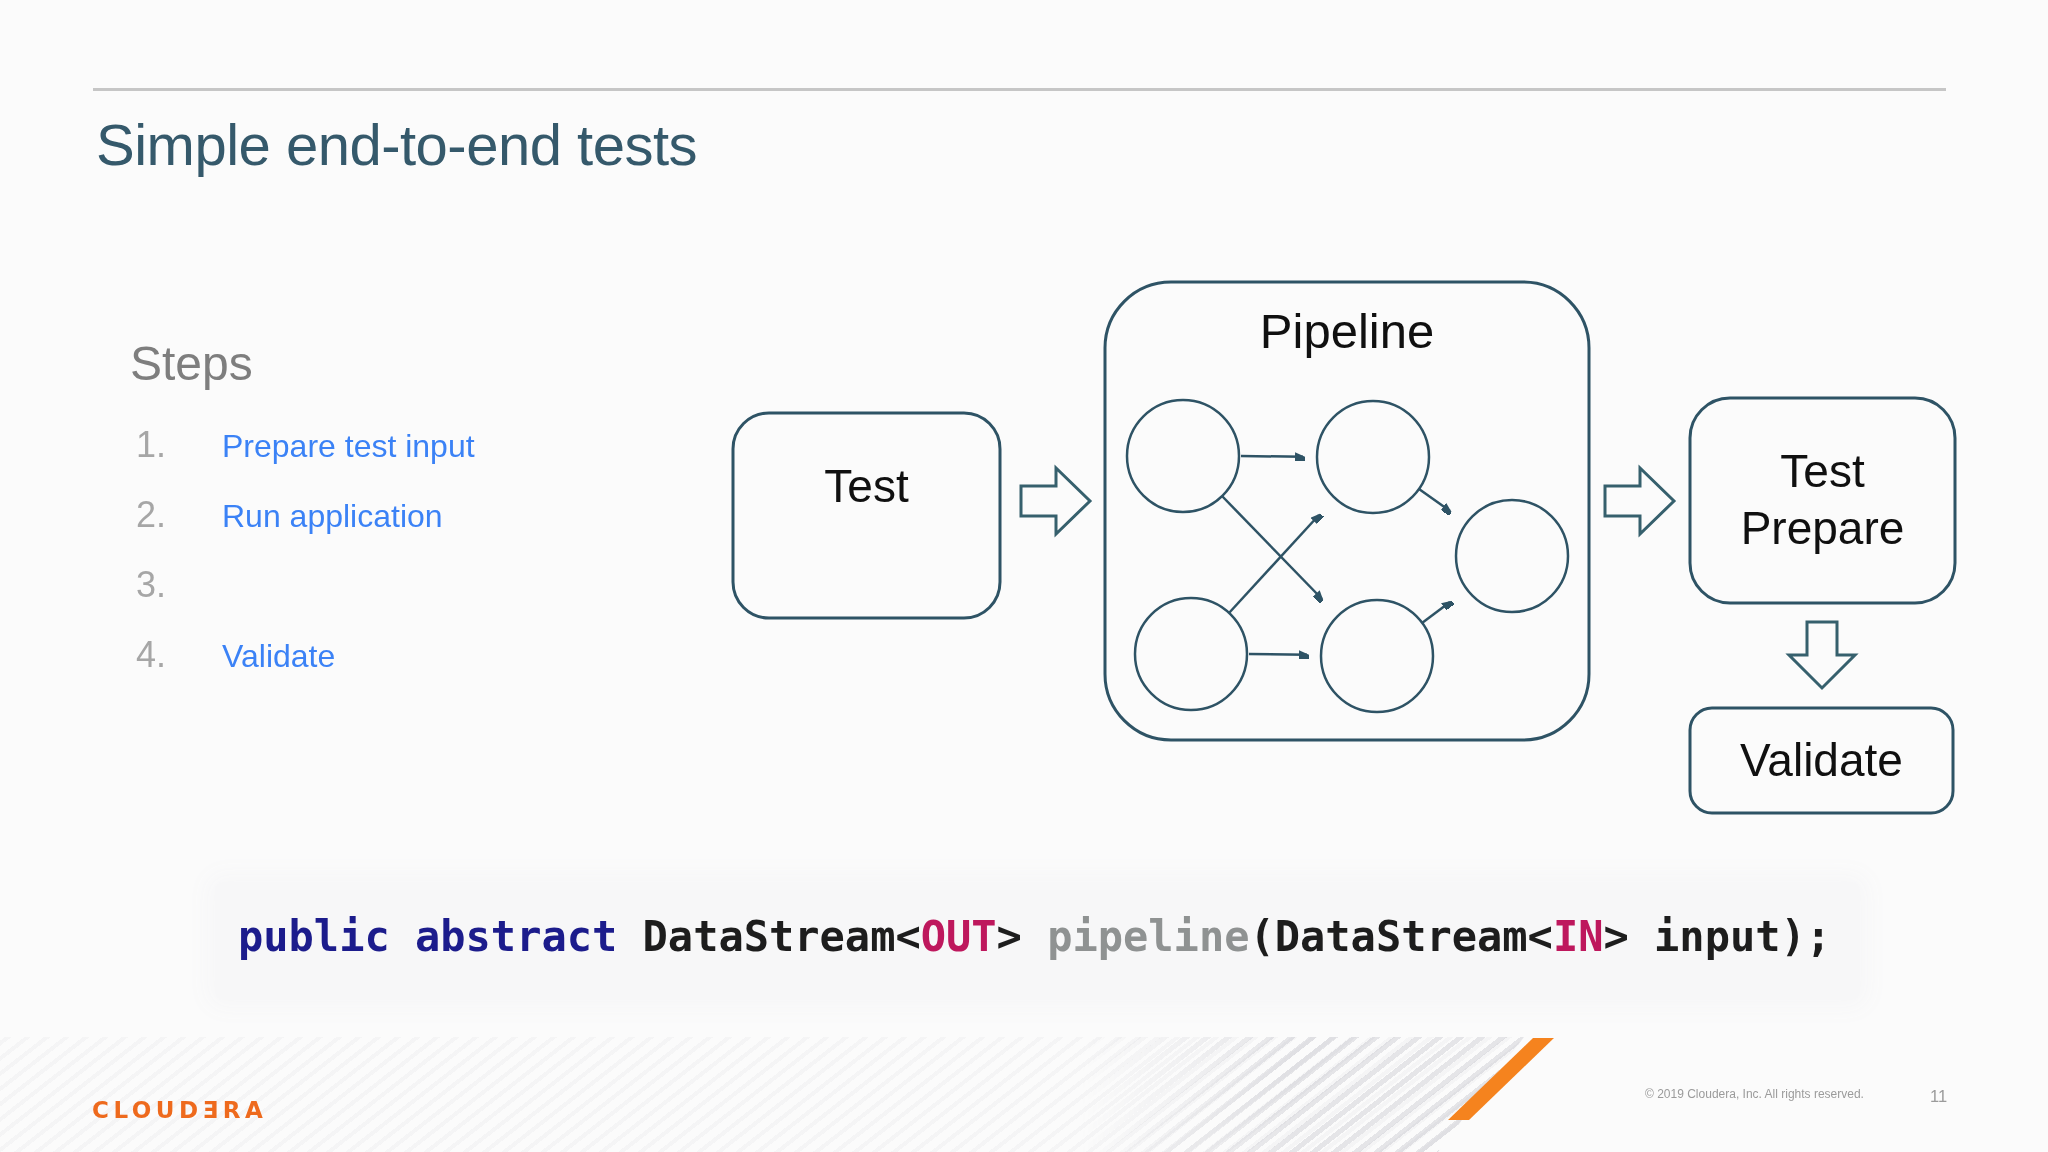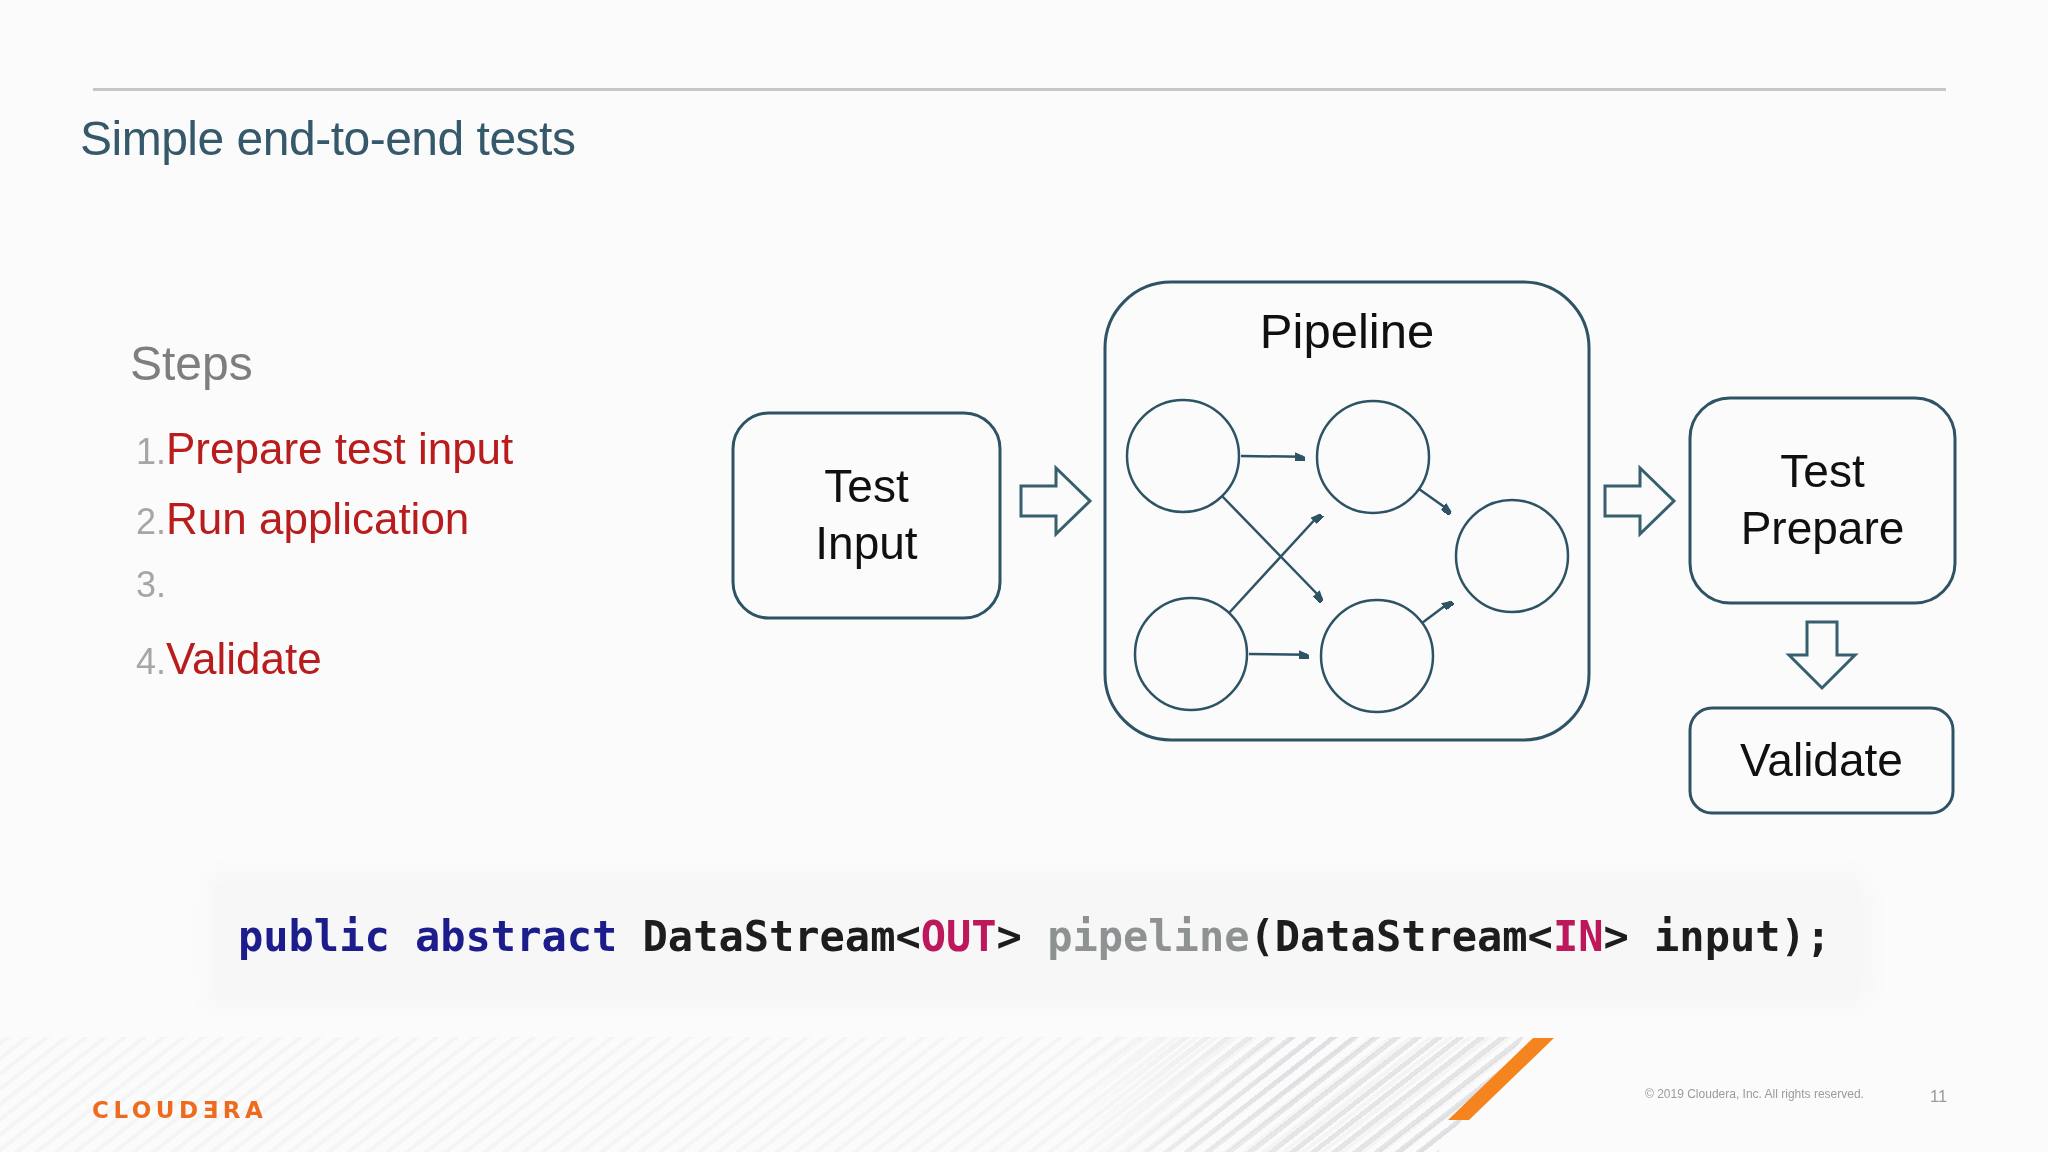"Simple end-to-end tests" .page-title { font-size: 48px -> 58px; left: 80px -> 96px }
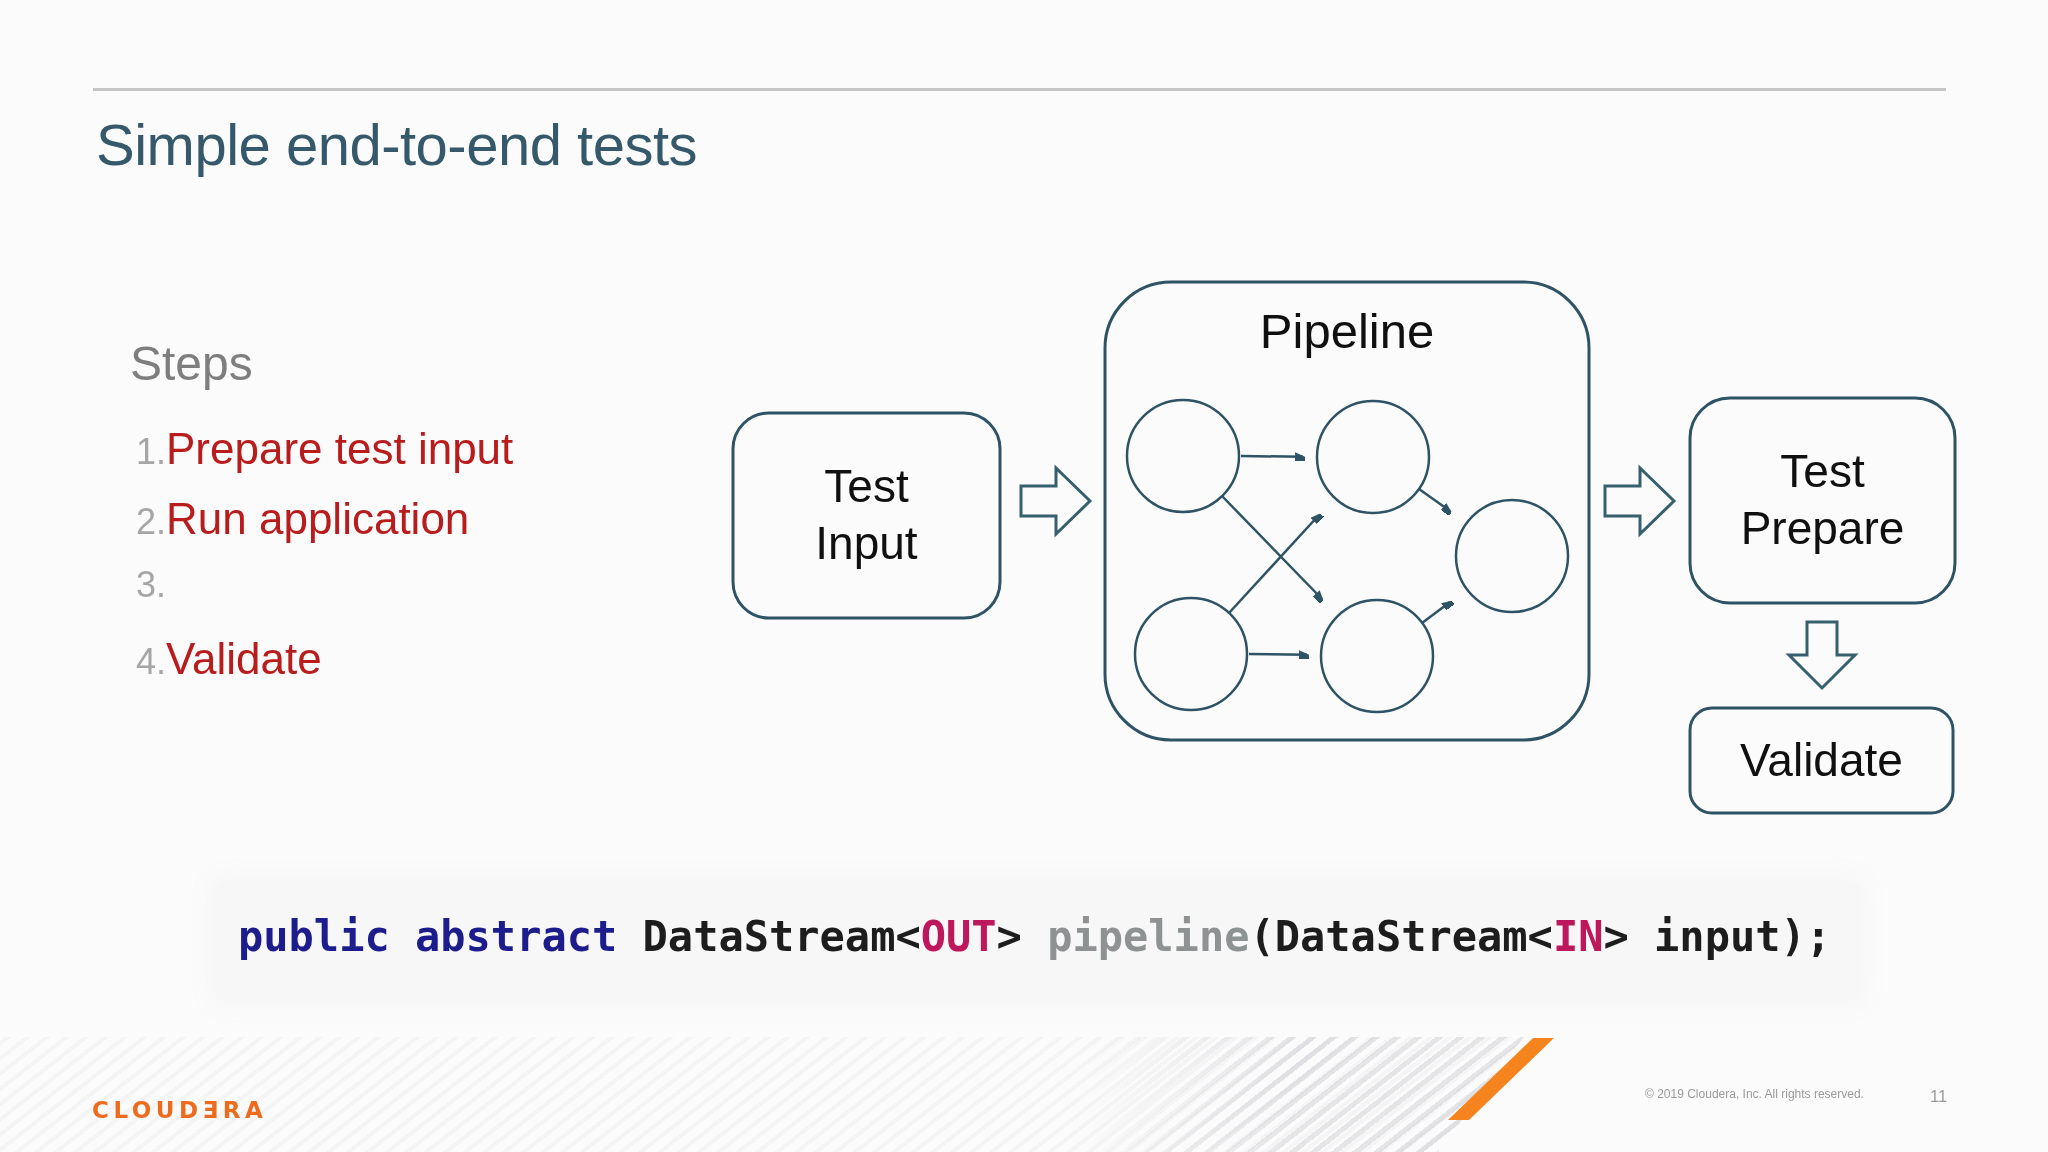"Prepare test input" .step-label { color: #b91c1c -> #3b82f6; font-size: 44px -> 32px; margin-left: none -> 56px }
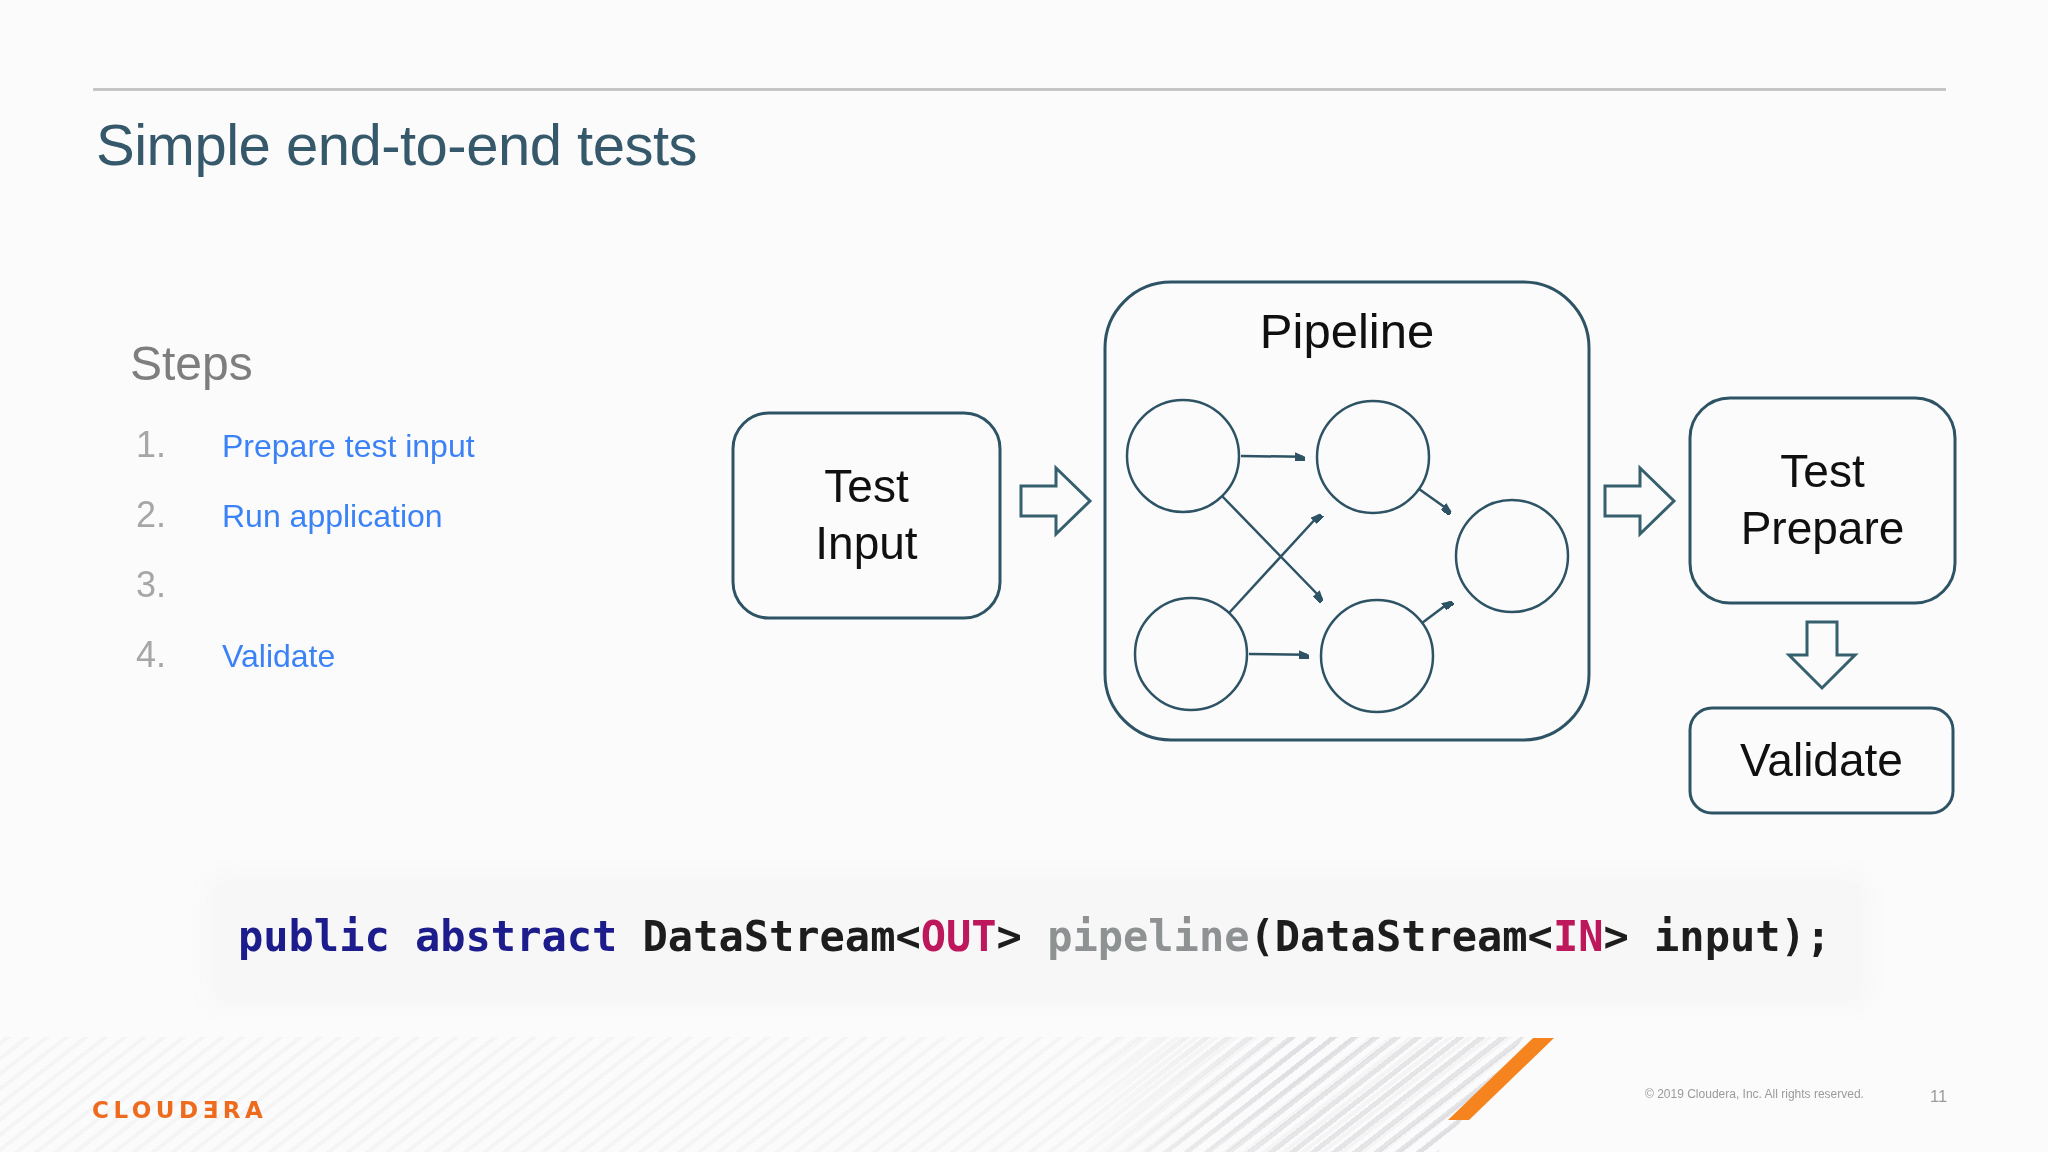"Input" div { html: <div>Input</div> -> none }
